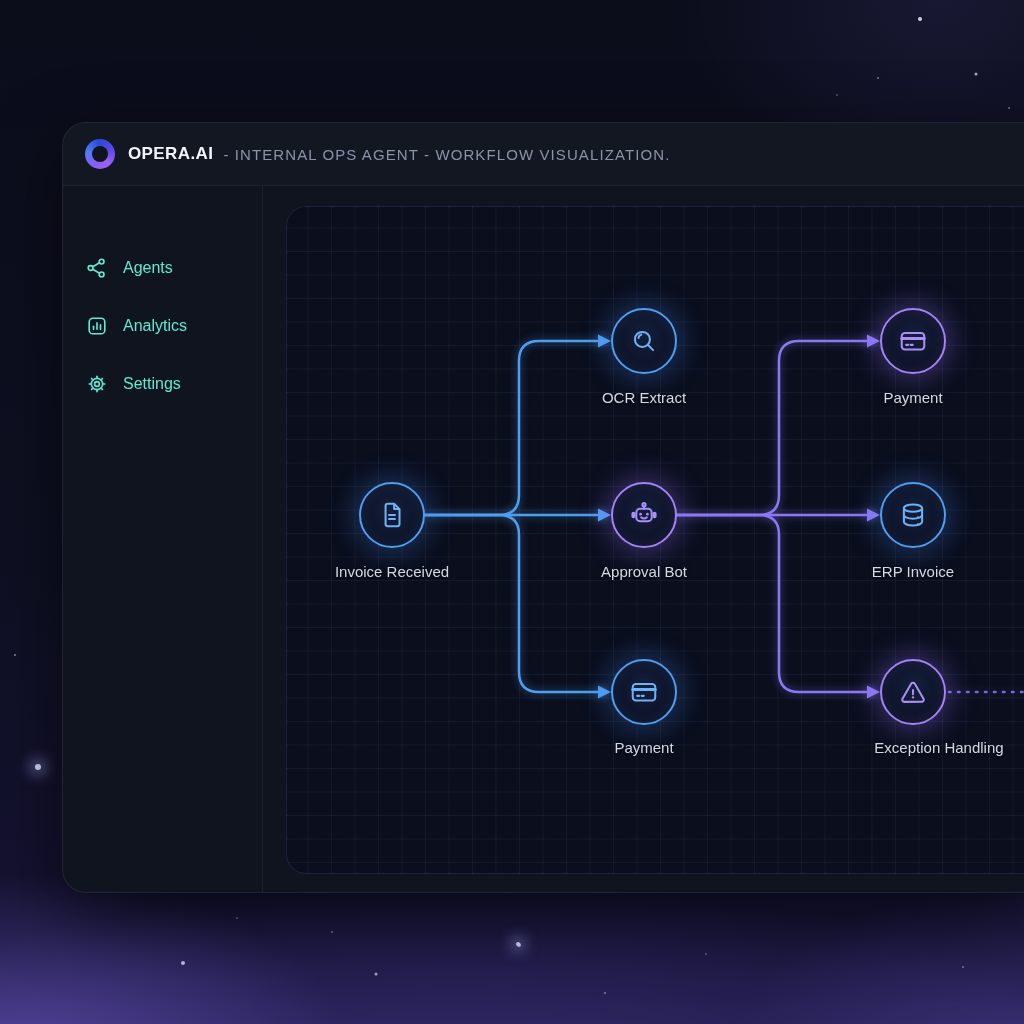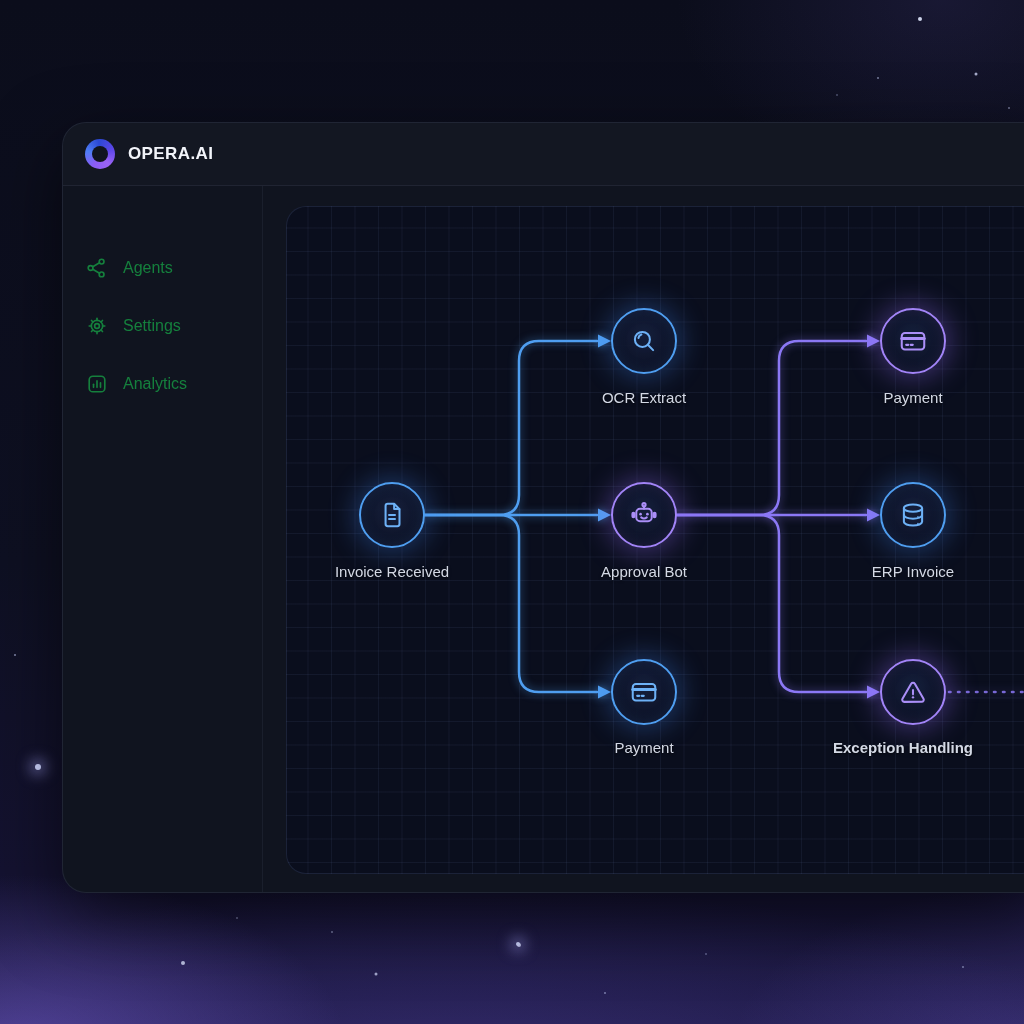"- INTERNAL OPS AGENT -" div.subtitle { html: none -> <div>- INTERNAL OPS AGENT - WORKFLOW VISUALIZATION.</div> }
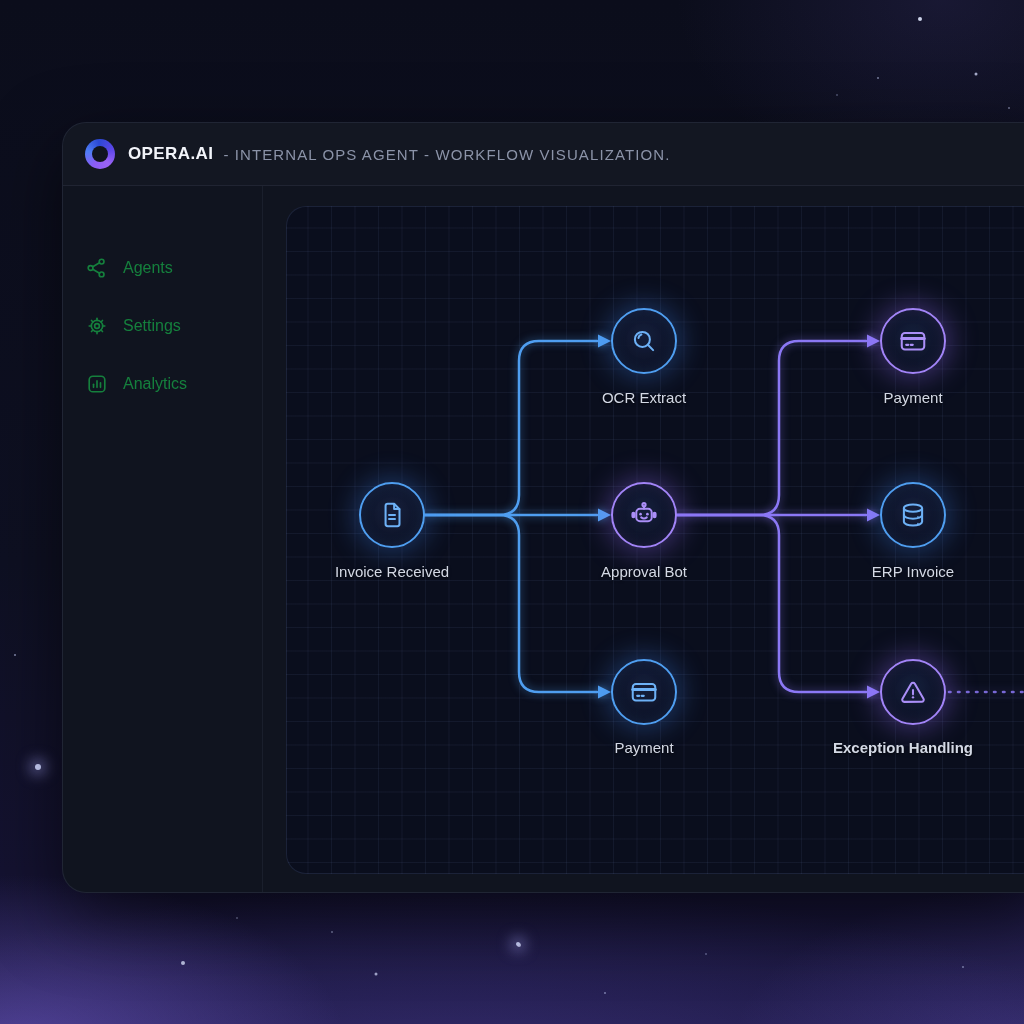"Agents" .nav-item { color: #15803d -> #5eead4 }
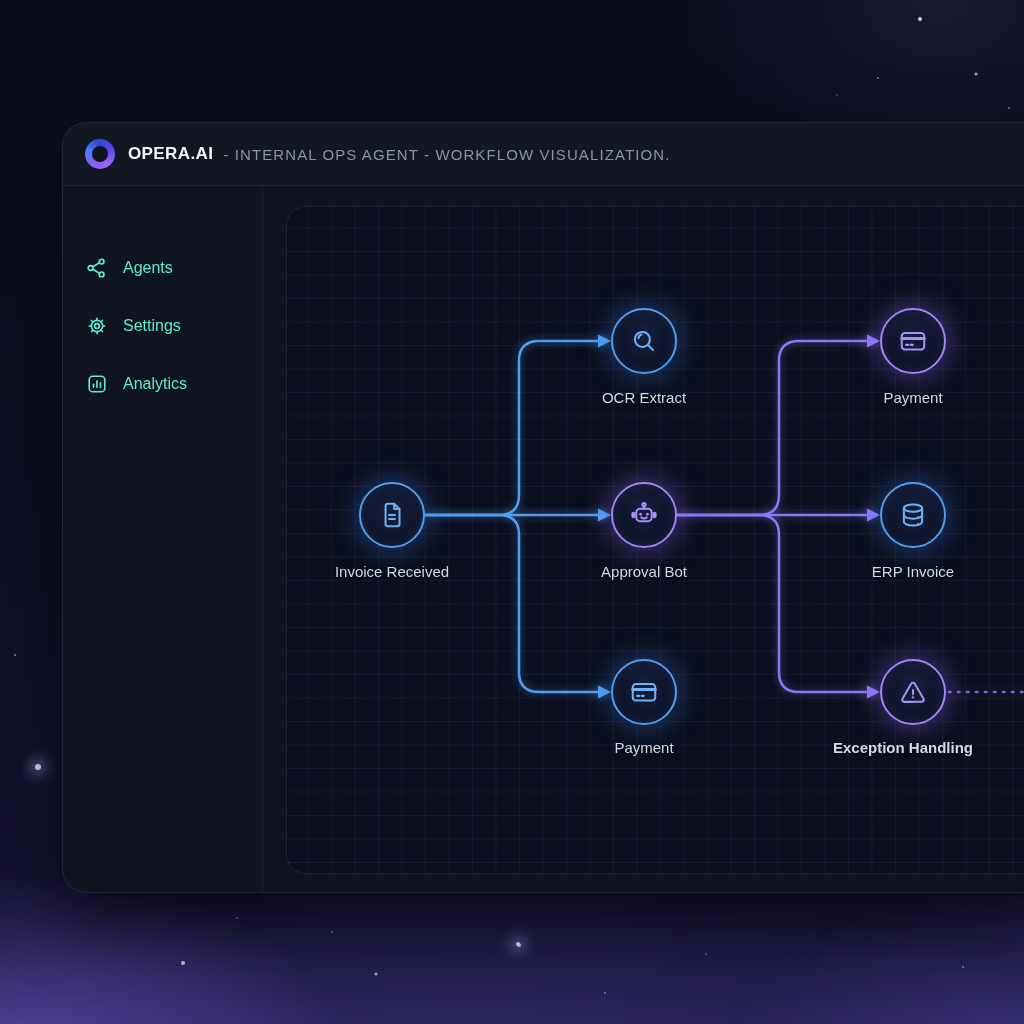"Settings" div.nav-item { order: before "Analytics" -> after "Analytics" }
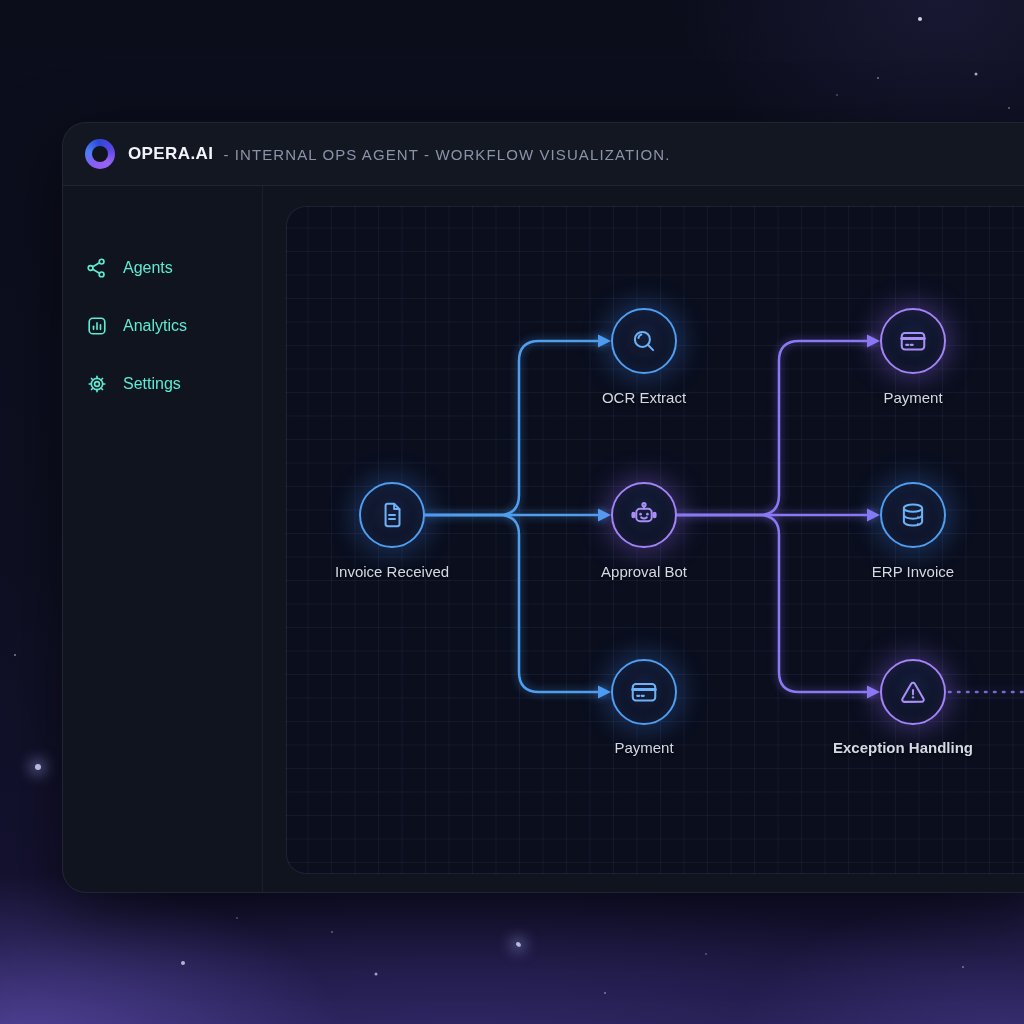"Exception Handling" div.node-label { font-weight: bold -> none; left: 616px -> 652px }
